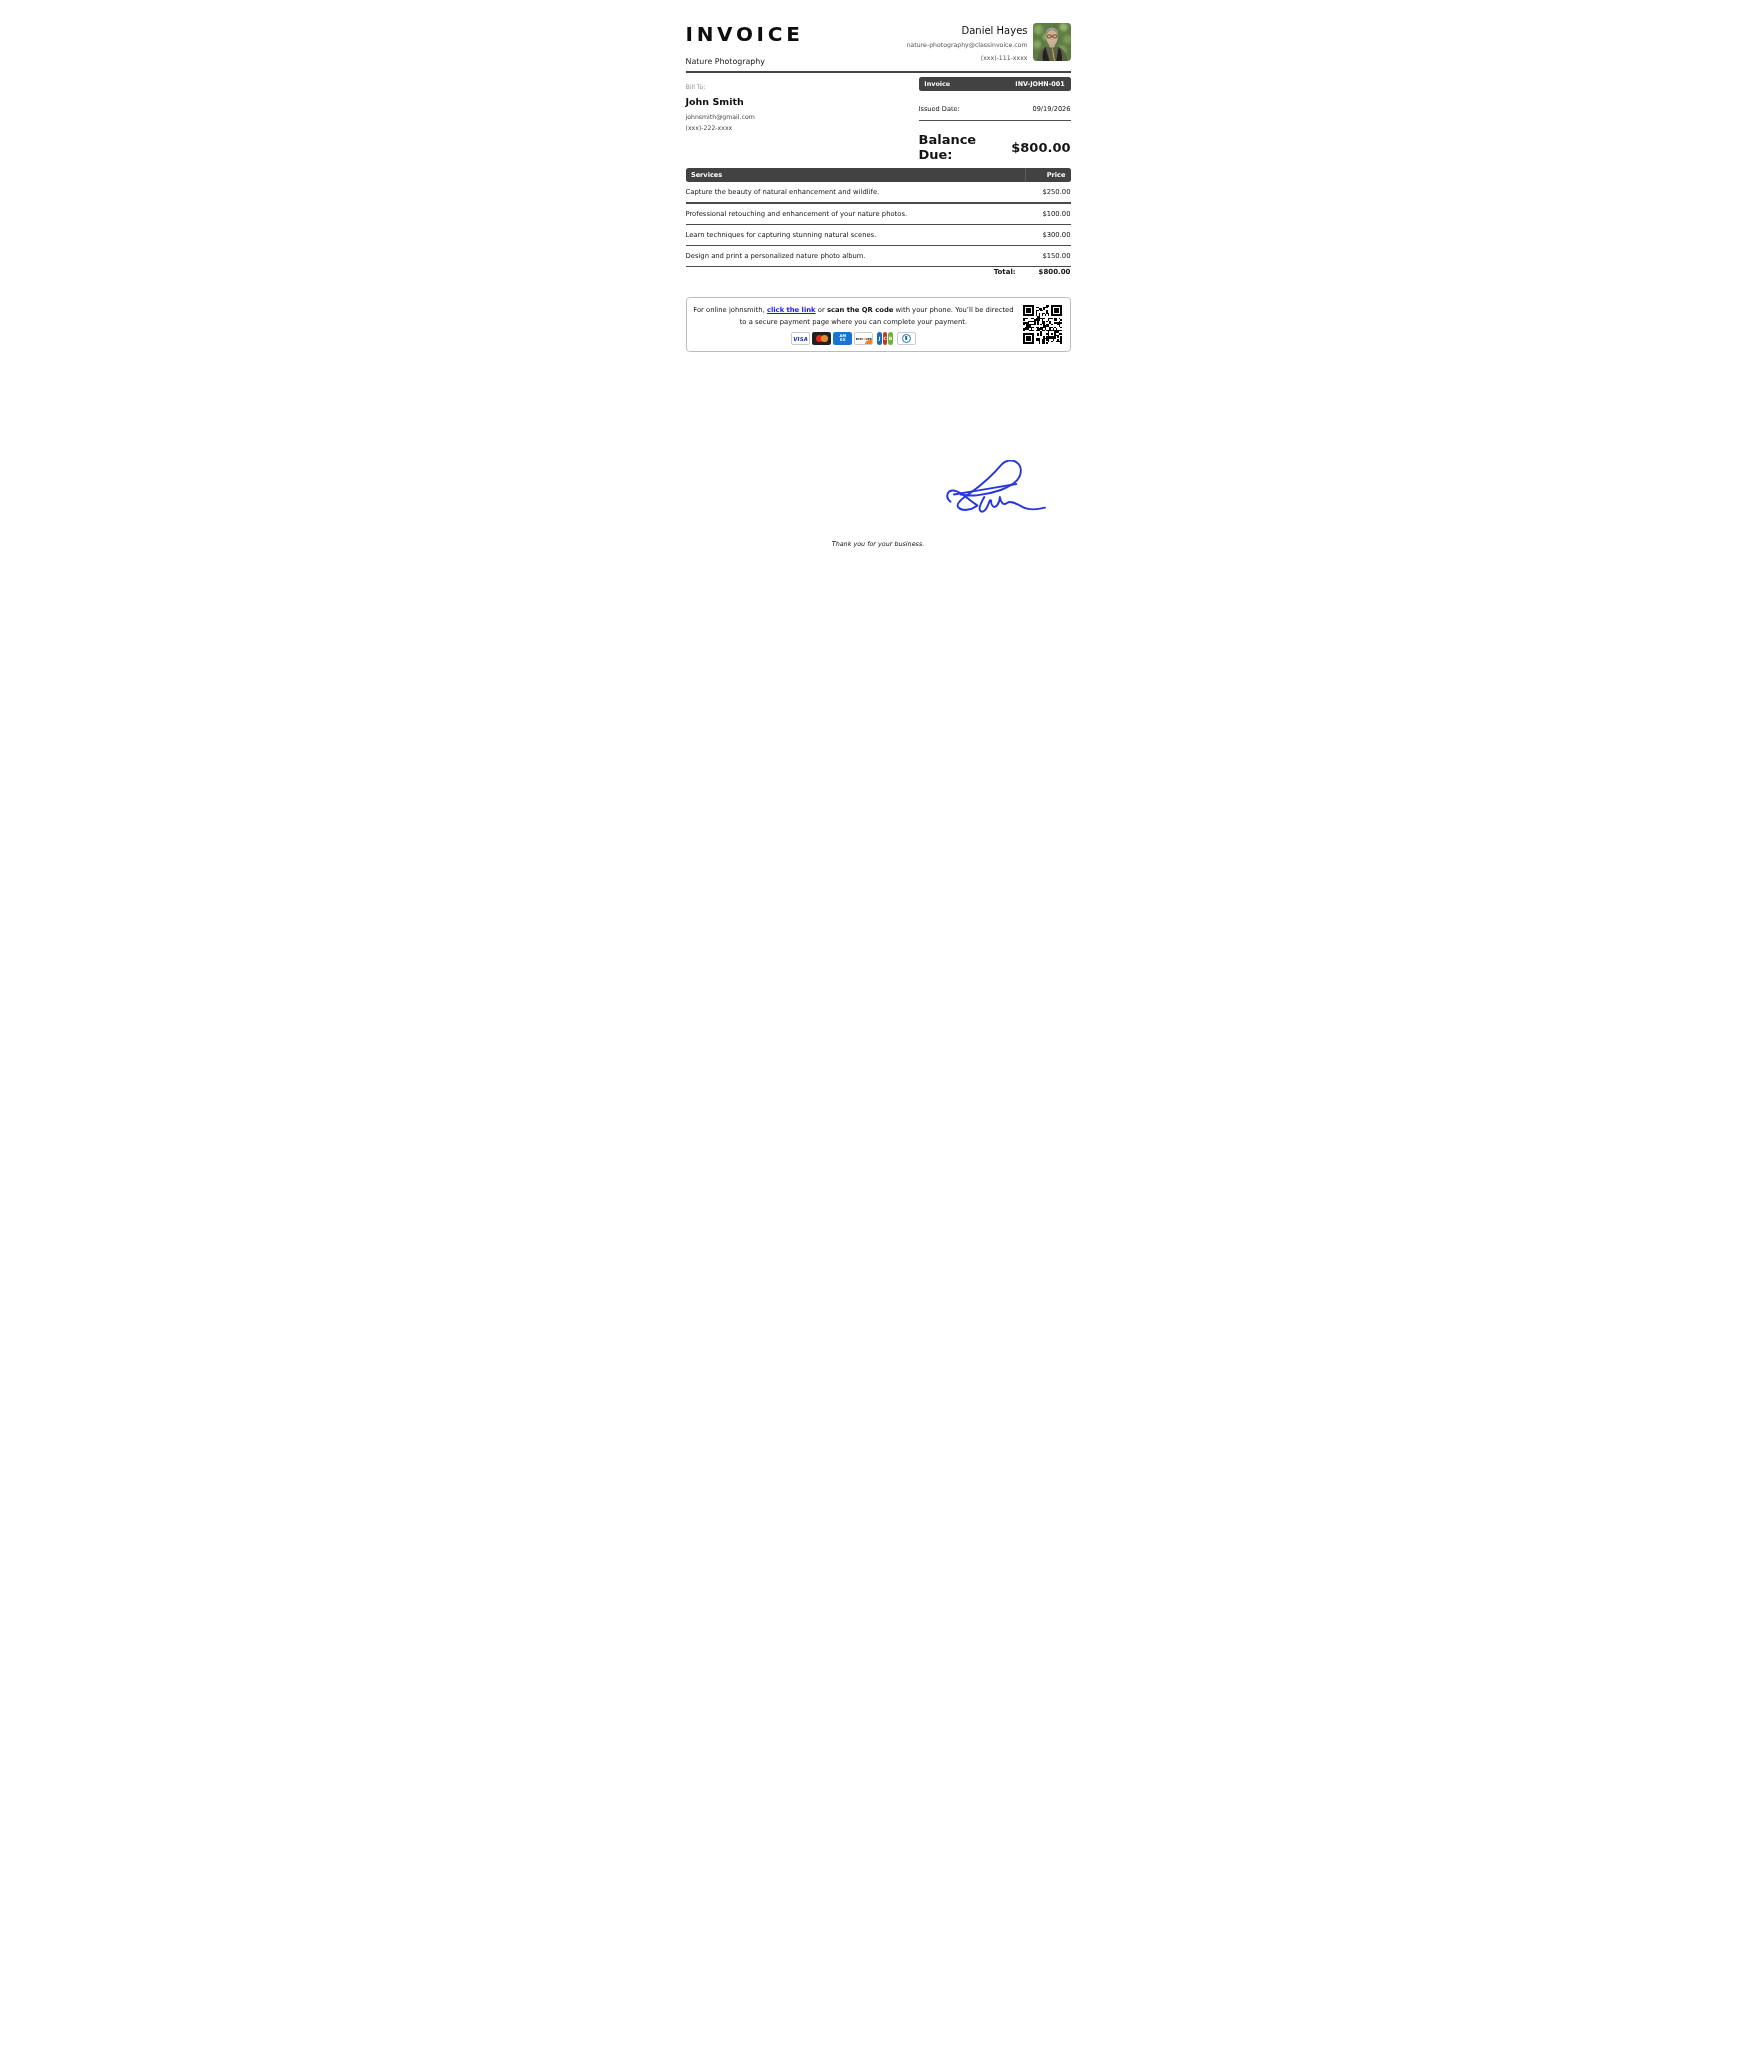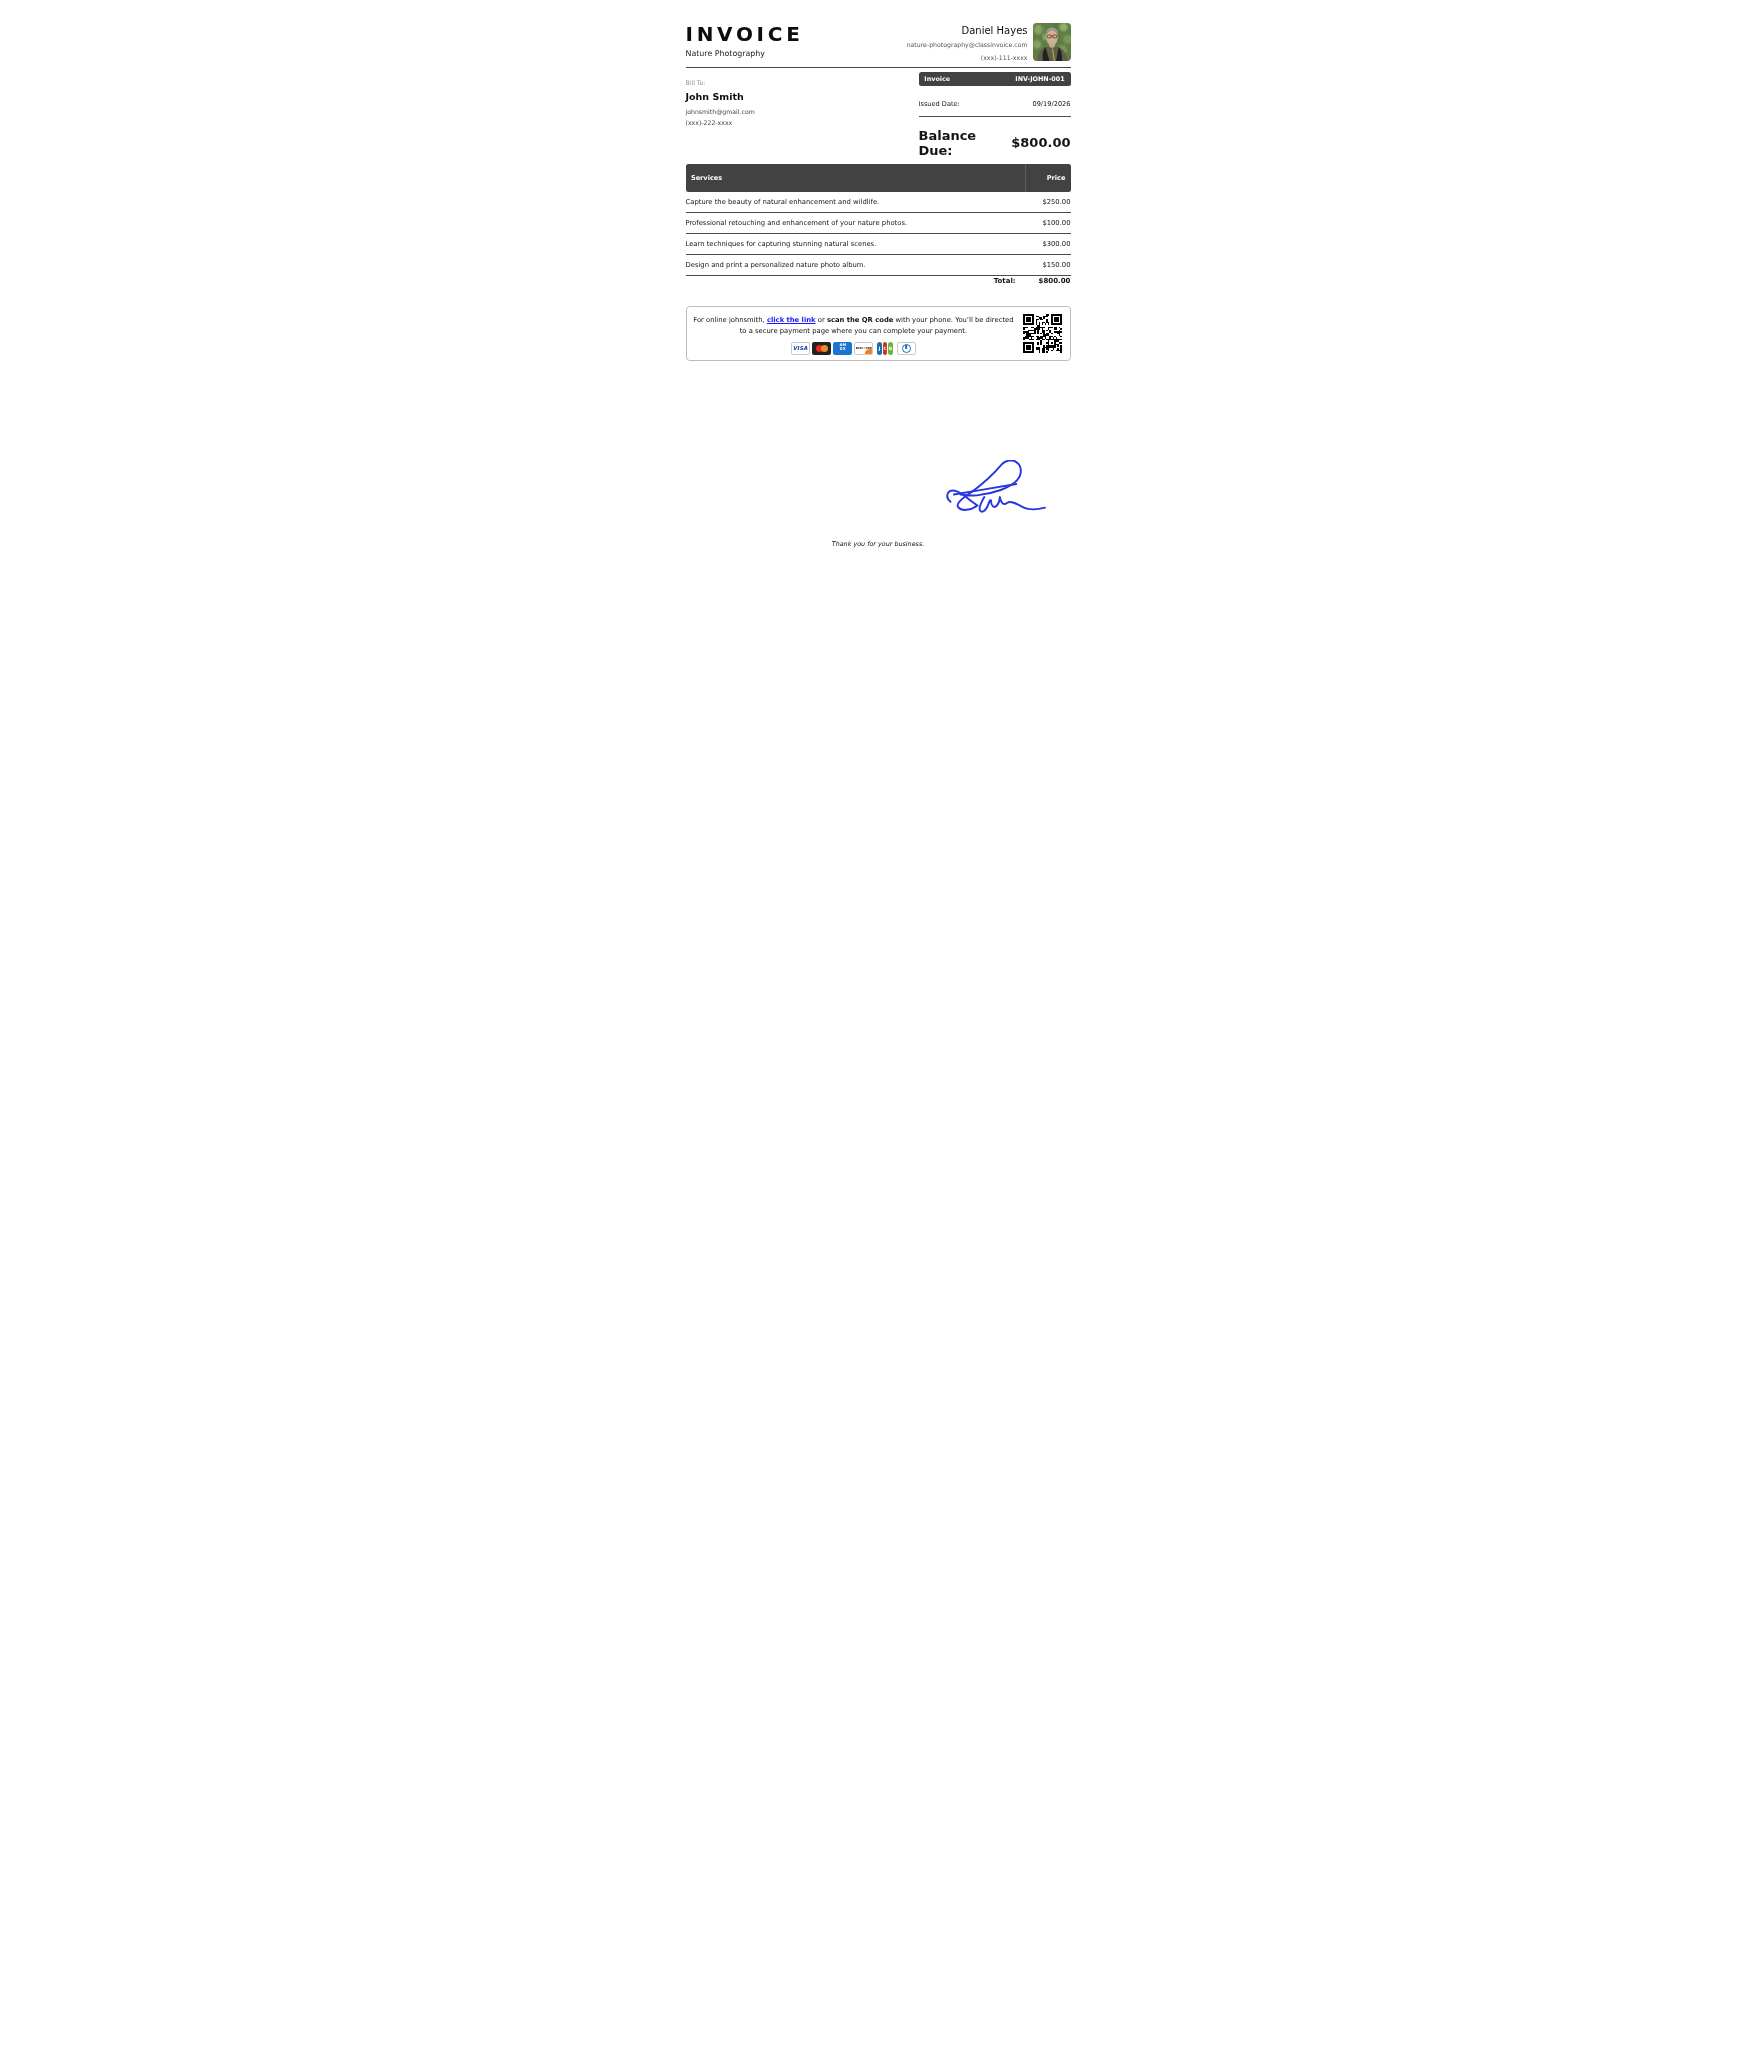"Nature Photography" .brand-subtitle { margin-top: 4px -> 12px }
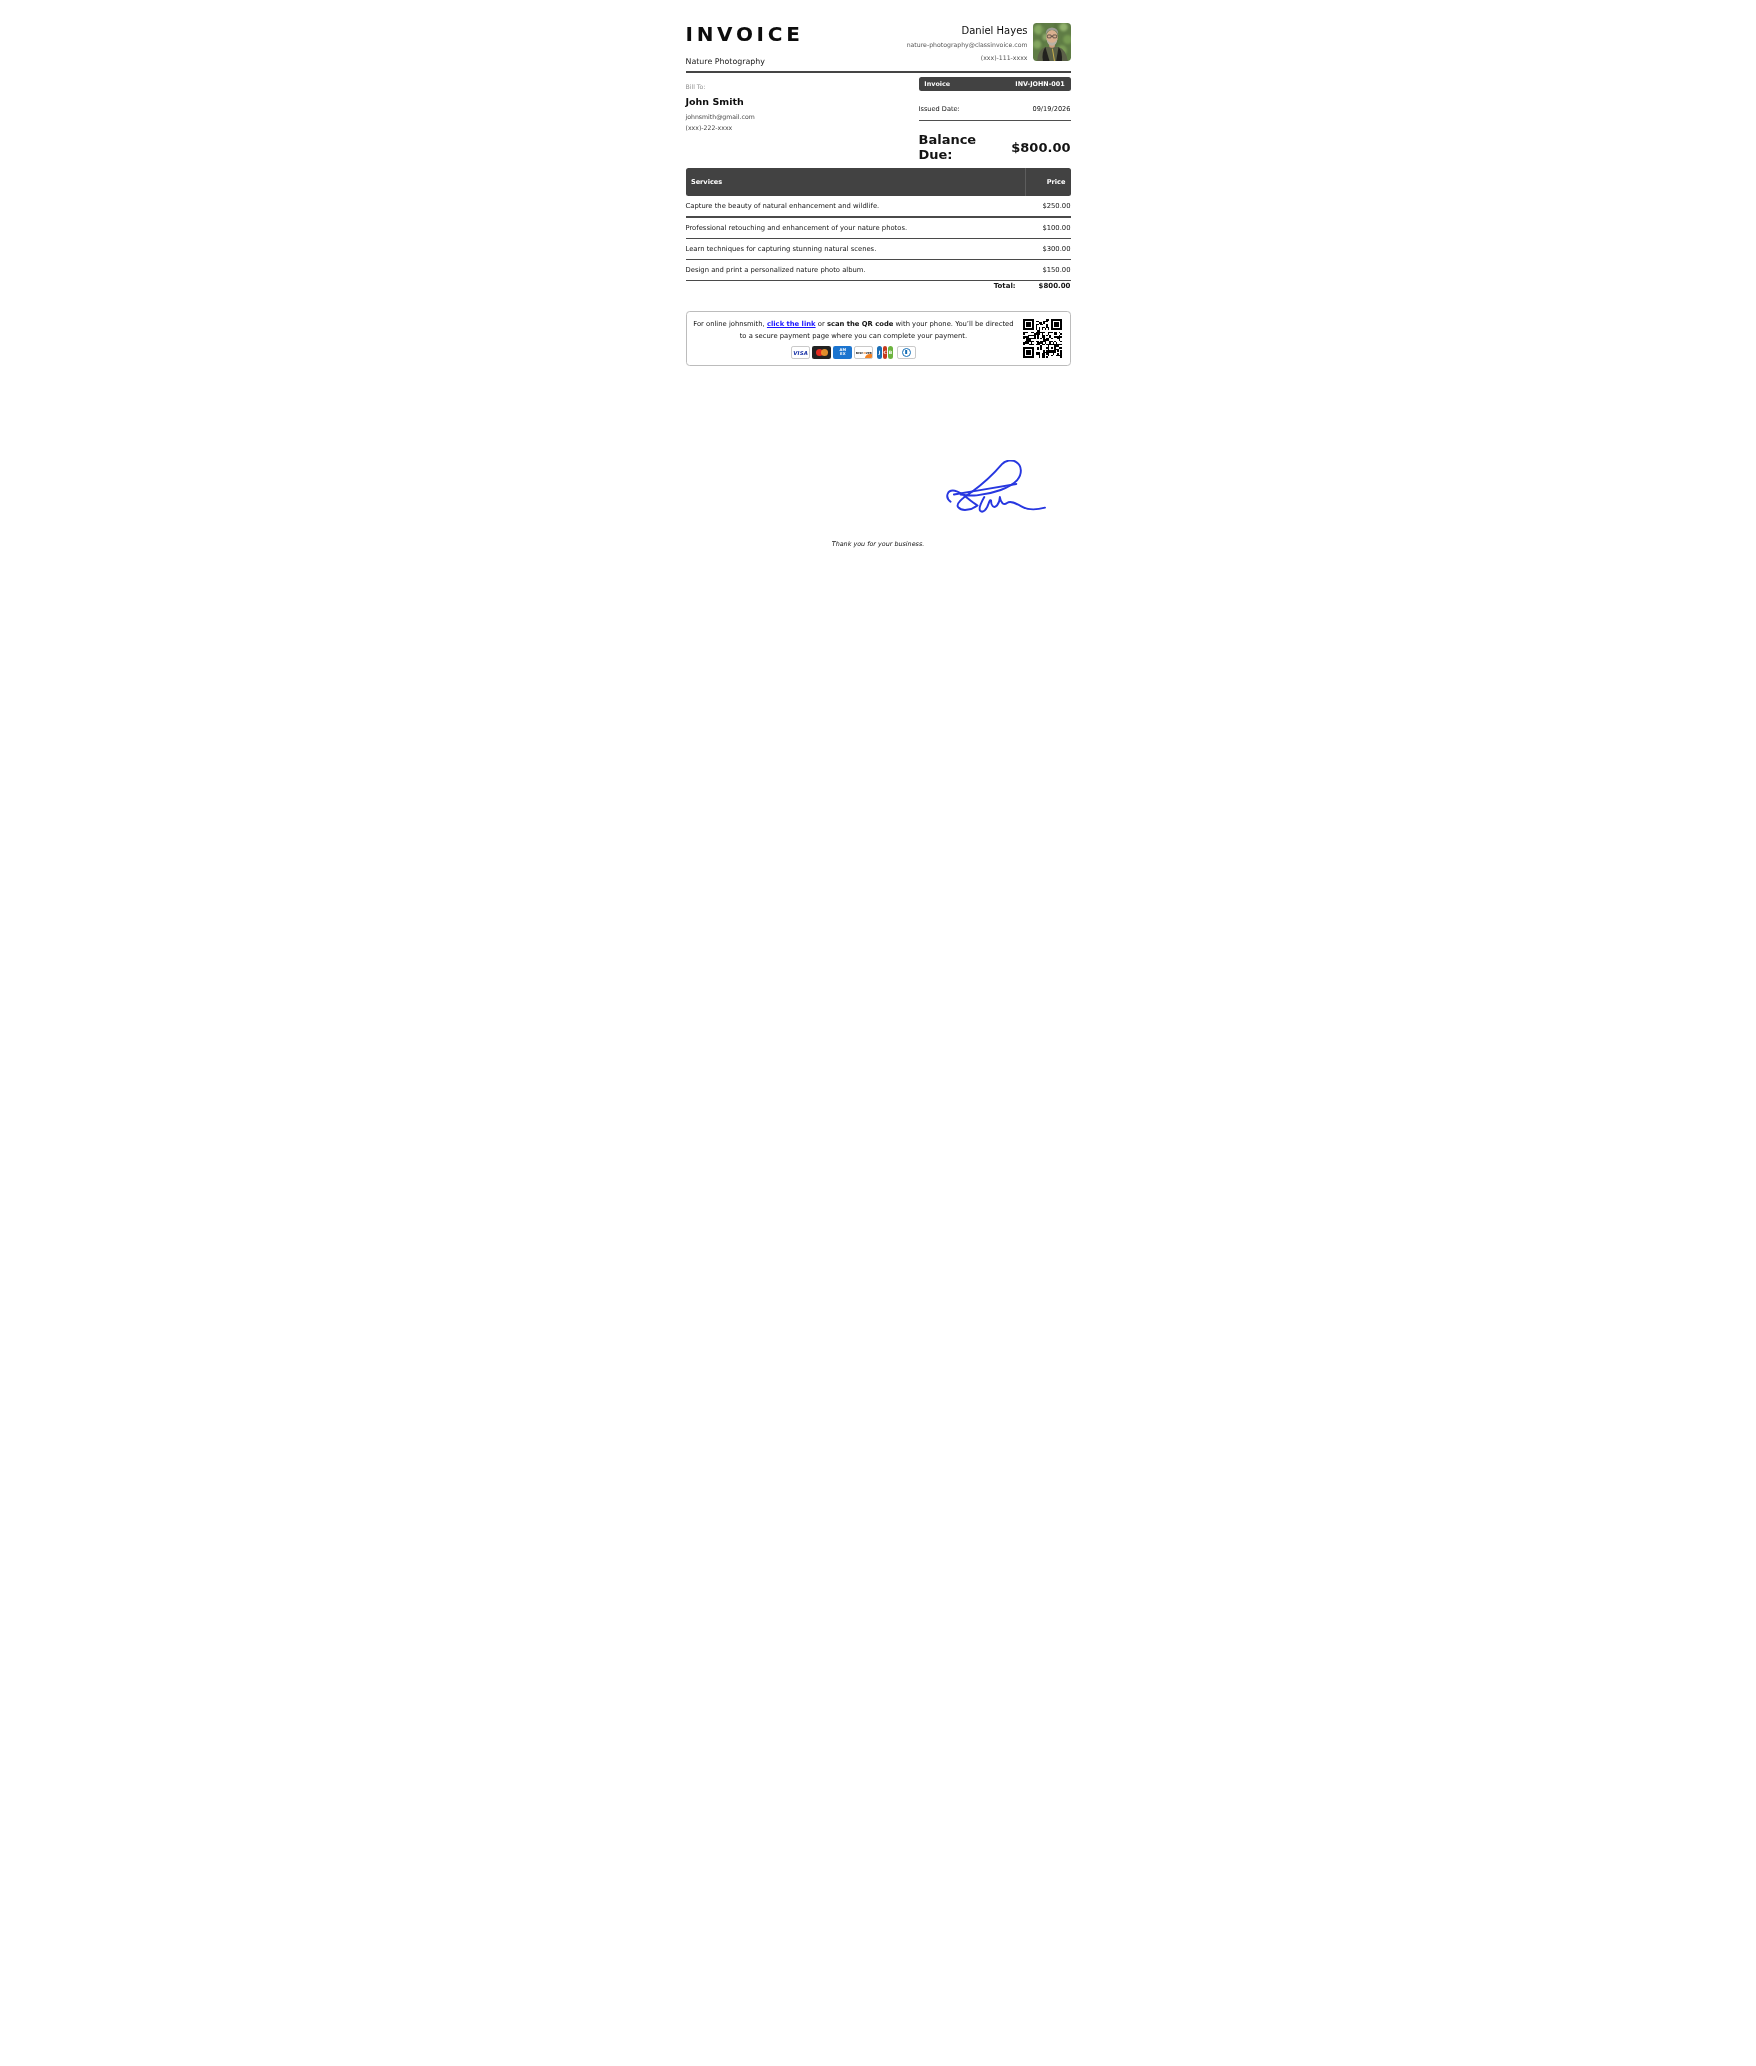"Services" .services-header { height: 28px -> 14px }
